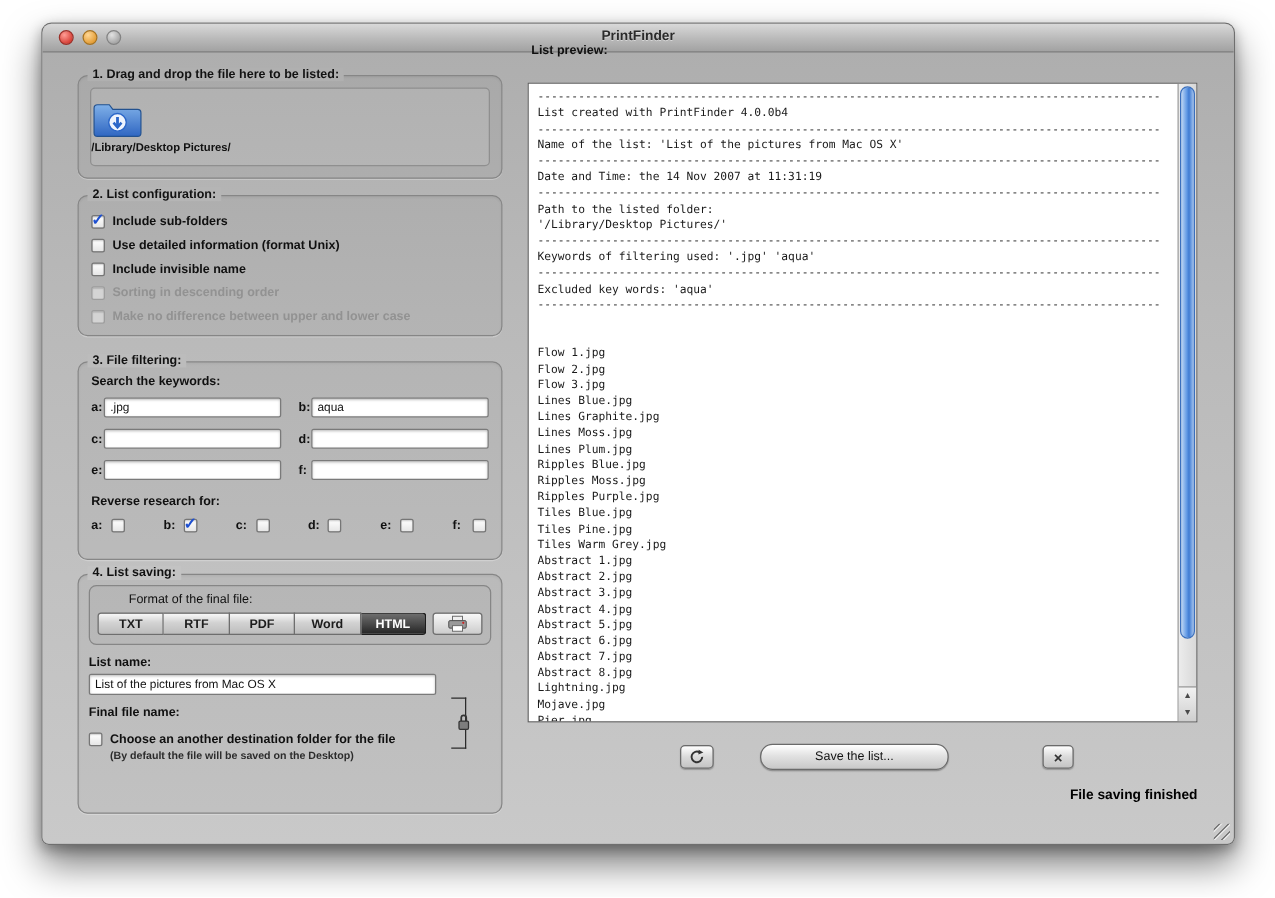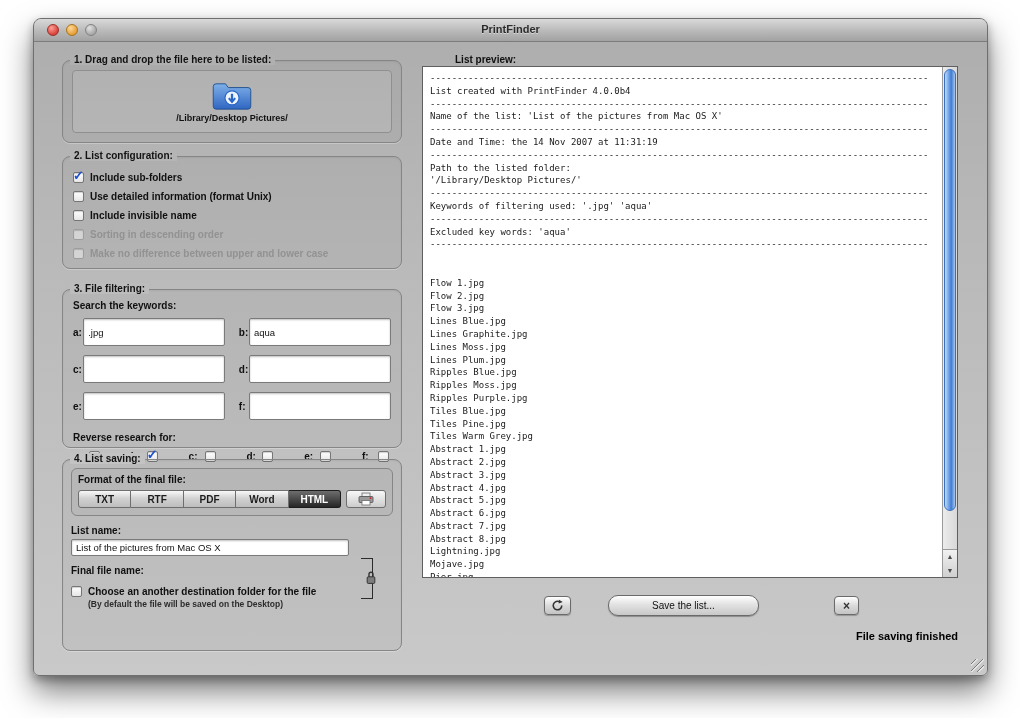"List preview:" .preview-label { margin-left: 30px -> none; top: 35px -> 16px }
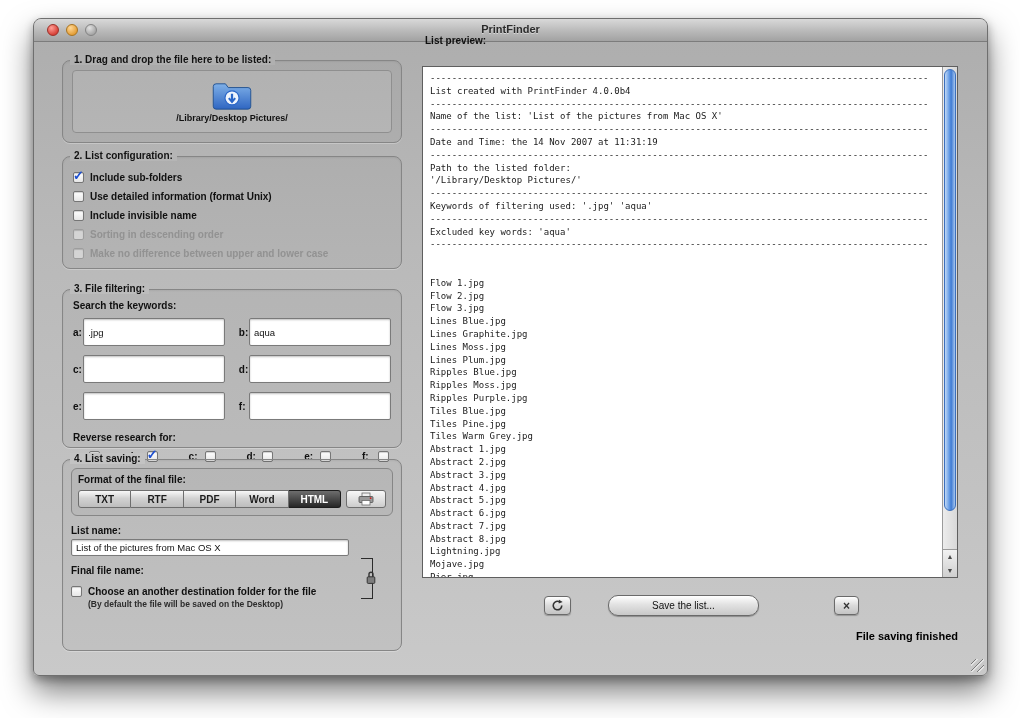"/Library/Desktop Pictures/" .dropzone { align-items: center -> none }
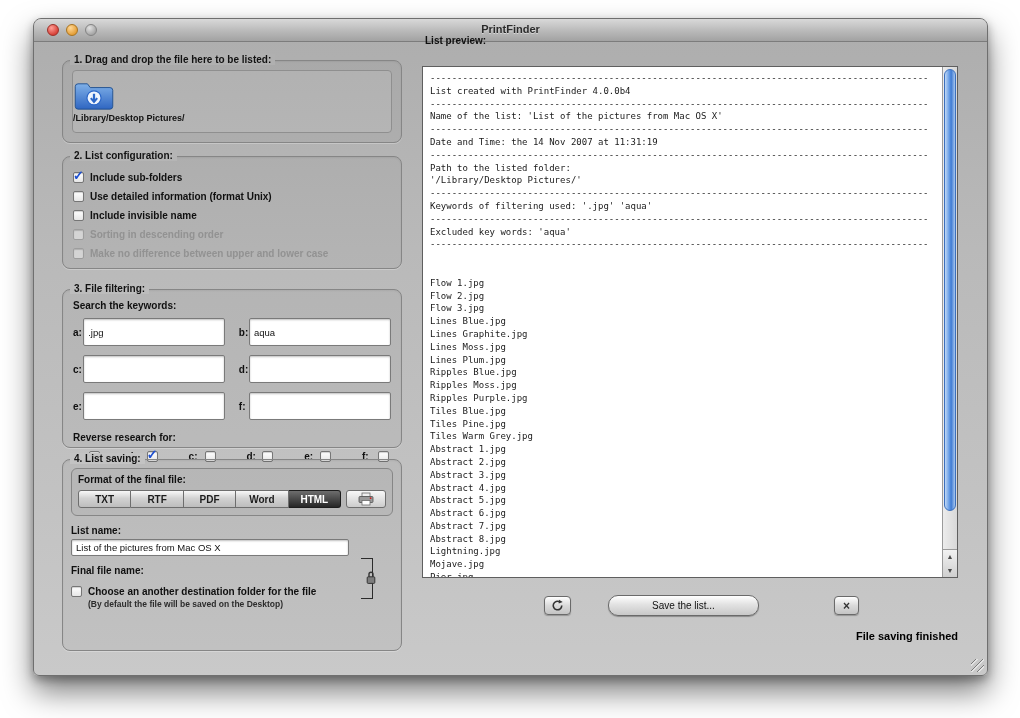".jpg" .kwinput { padding: 13px 4px -> 1px 4px }
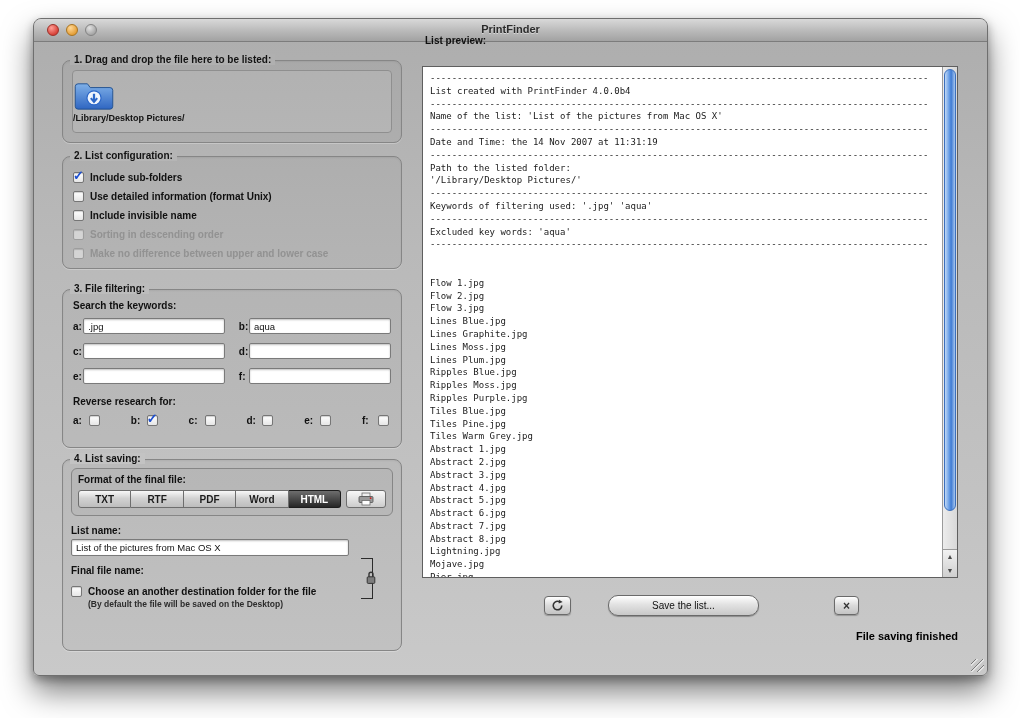"Format of the final file:" .format-label { font-weight: bold -> normal; margin-left: none -> 25px }
